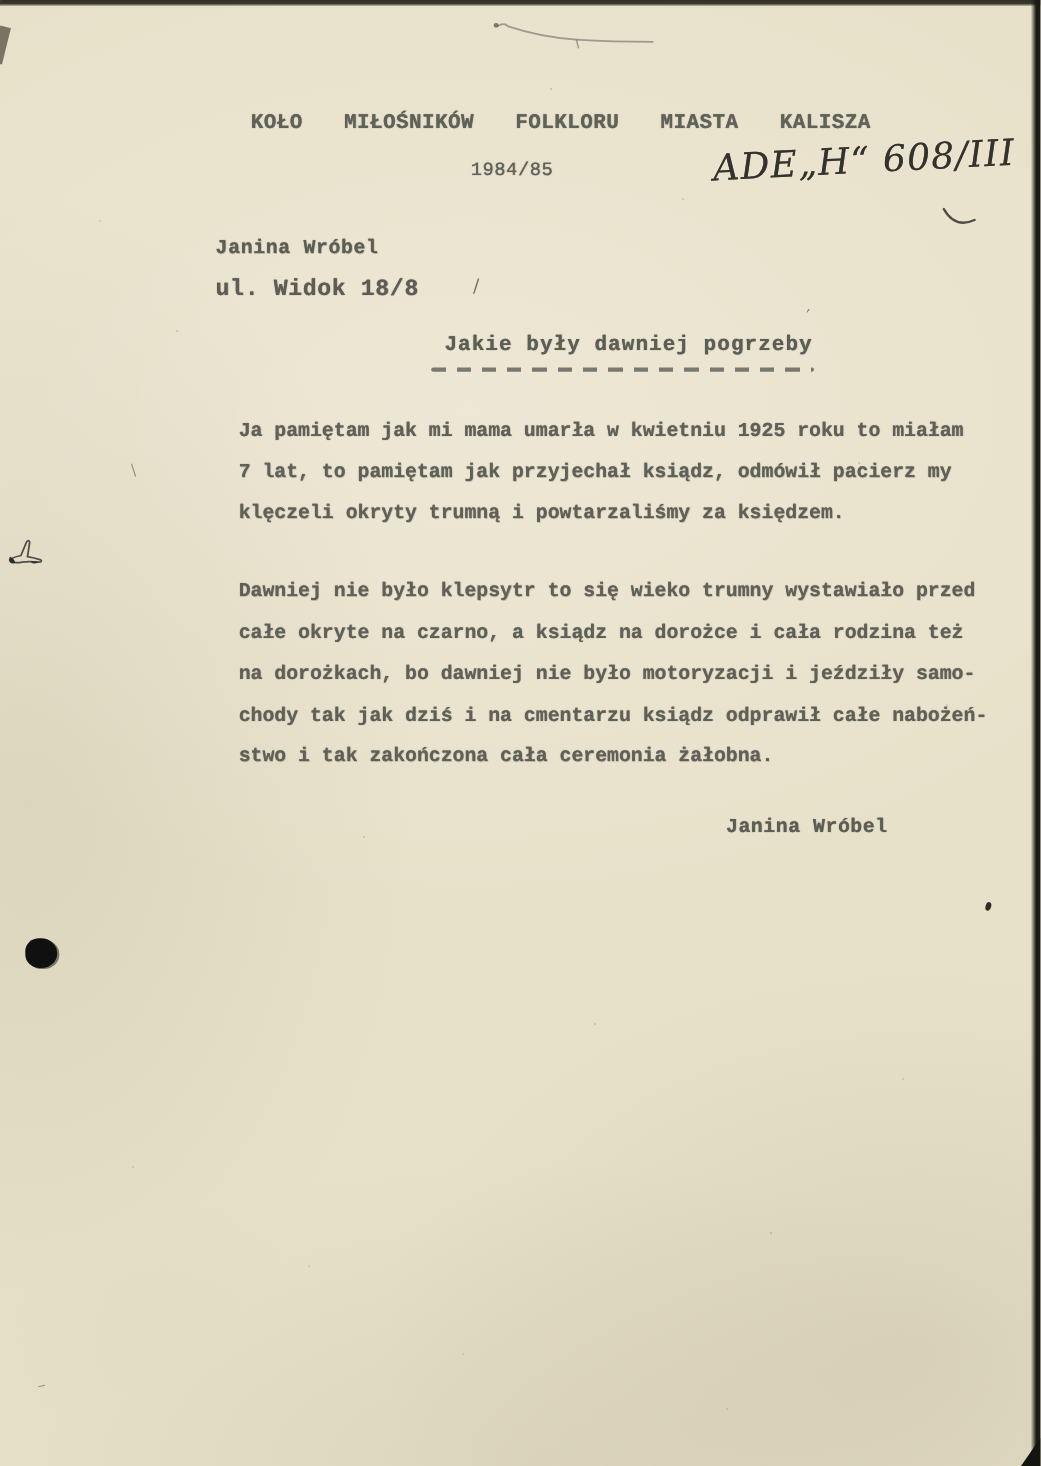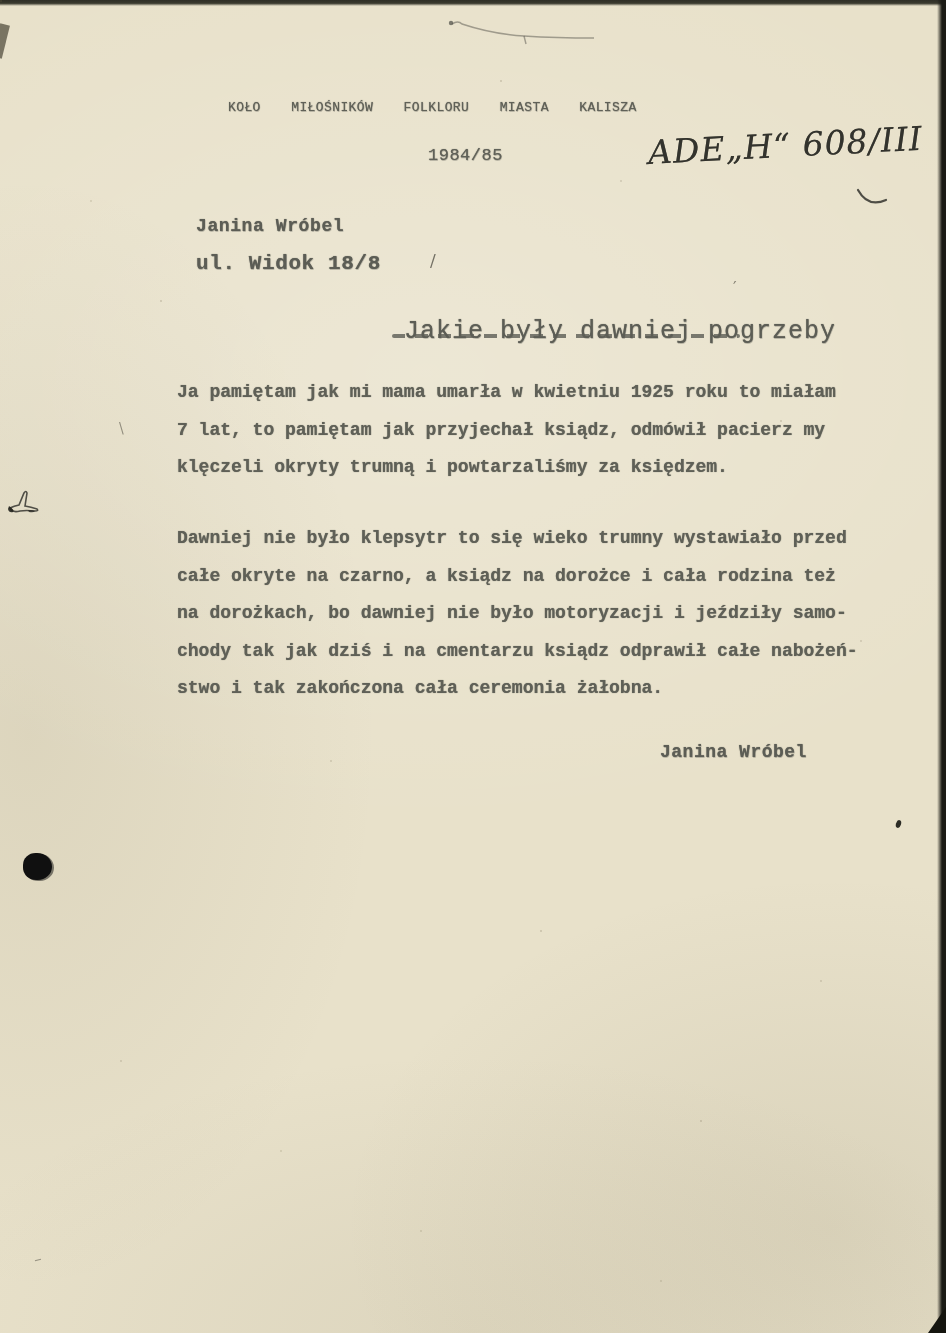"KOŁO MIŁOŚNIKÓW FOLKLORU MIASTA KALISZA" .org { font-size: 13px -> 19px; font-weight: 400 -> 700 }
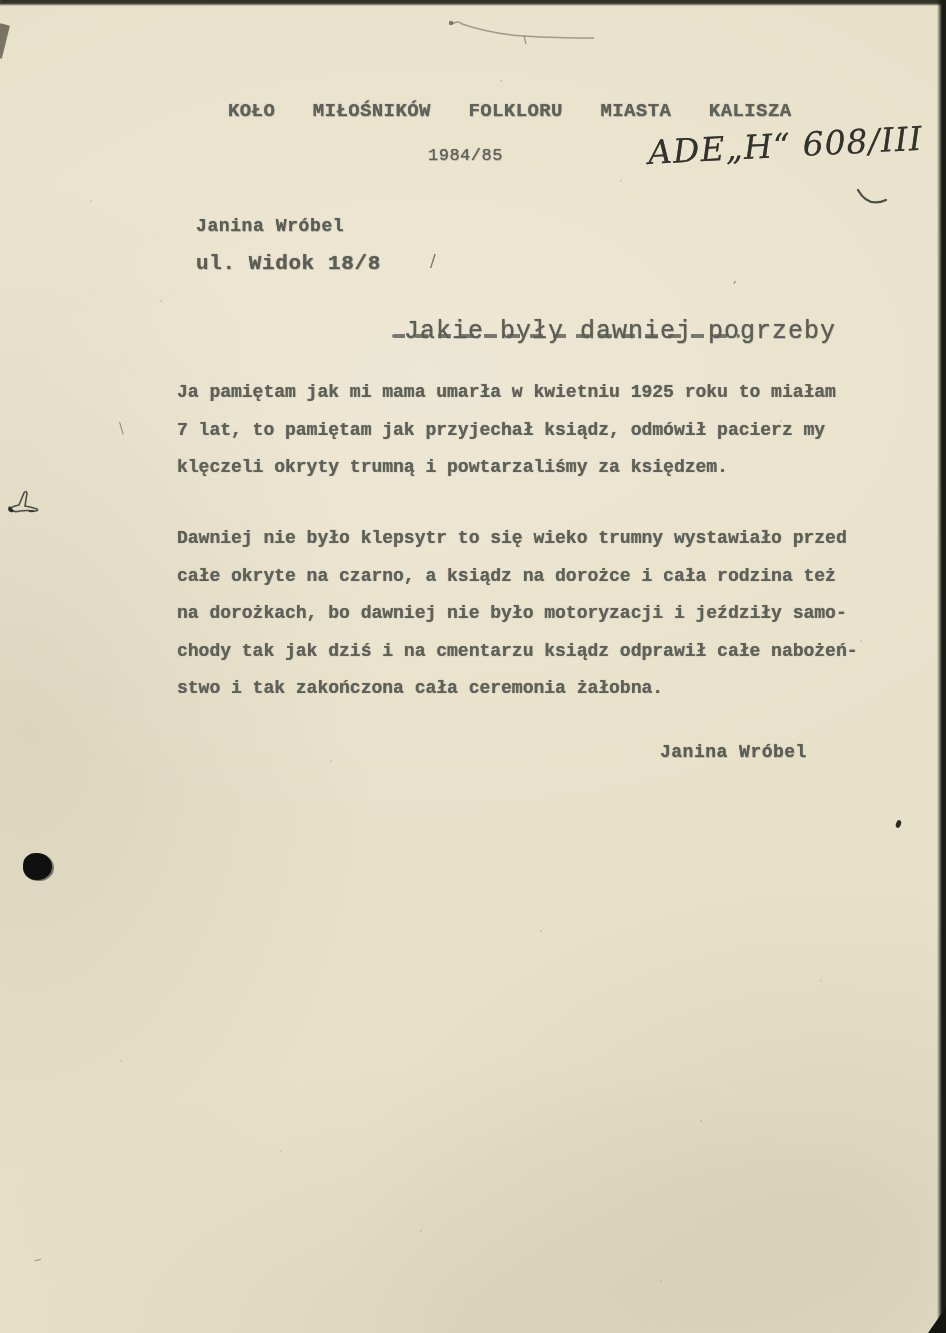"Jakie były dawniej pogrzeby" .doc-title { font-size: 25px -> 19px; font-weight: 400 -> 700; top: 317px -> 302px }
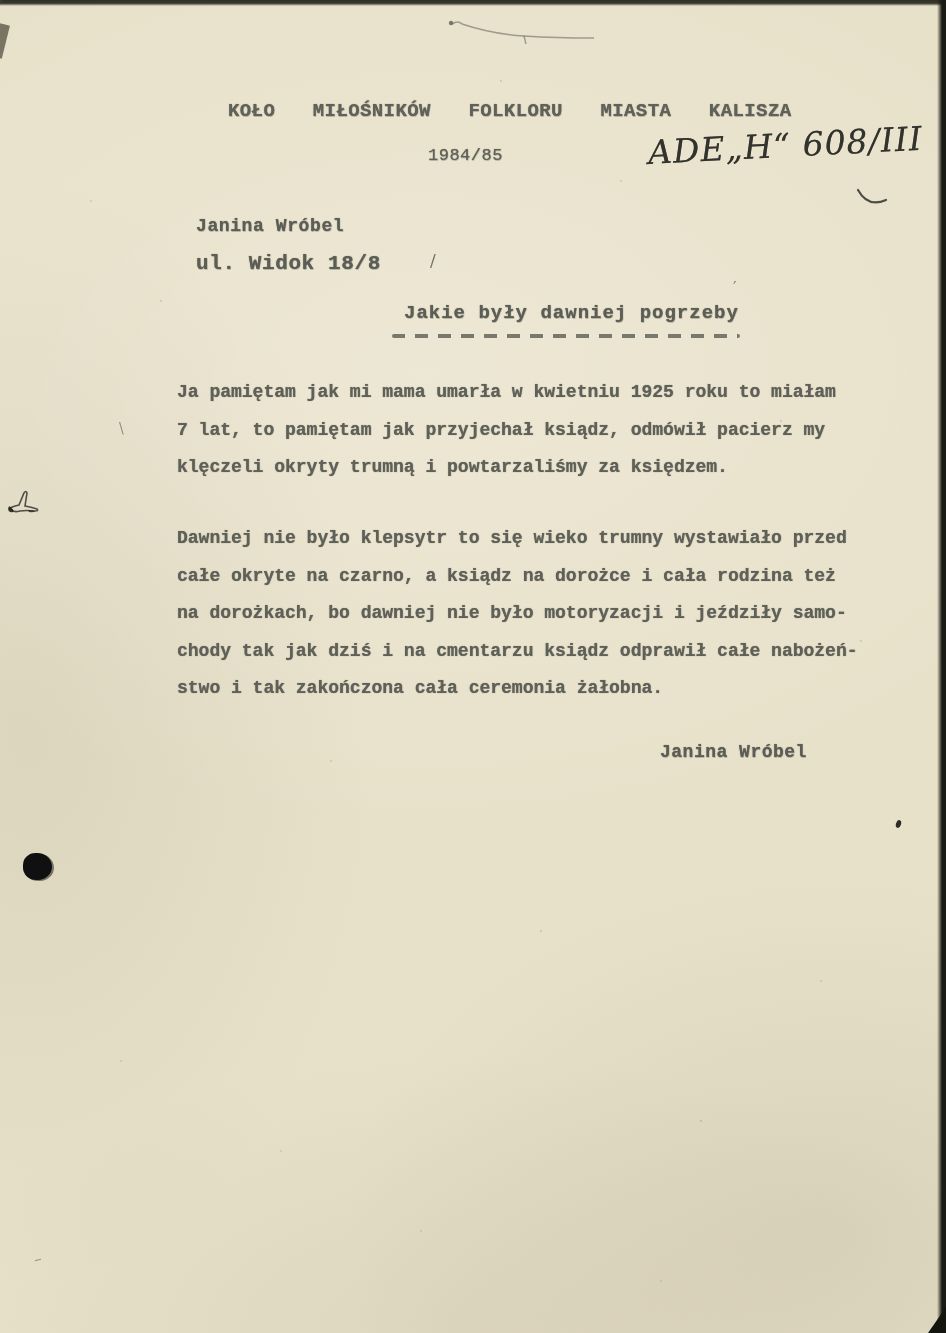"Ja pamiętam jak mi mama" .para .tline { margin-left: none -> 40px }
